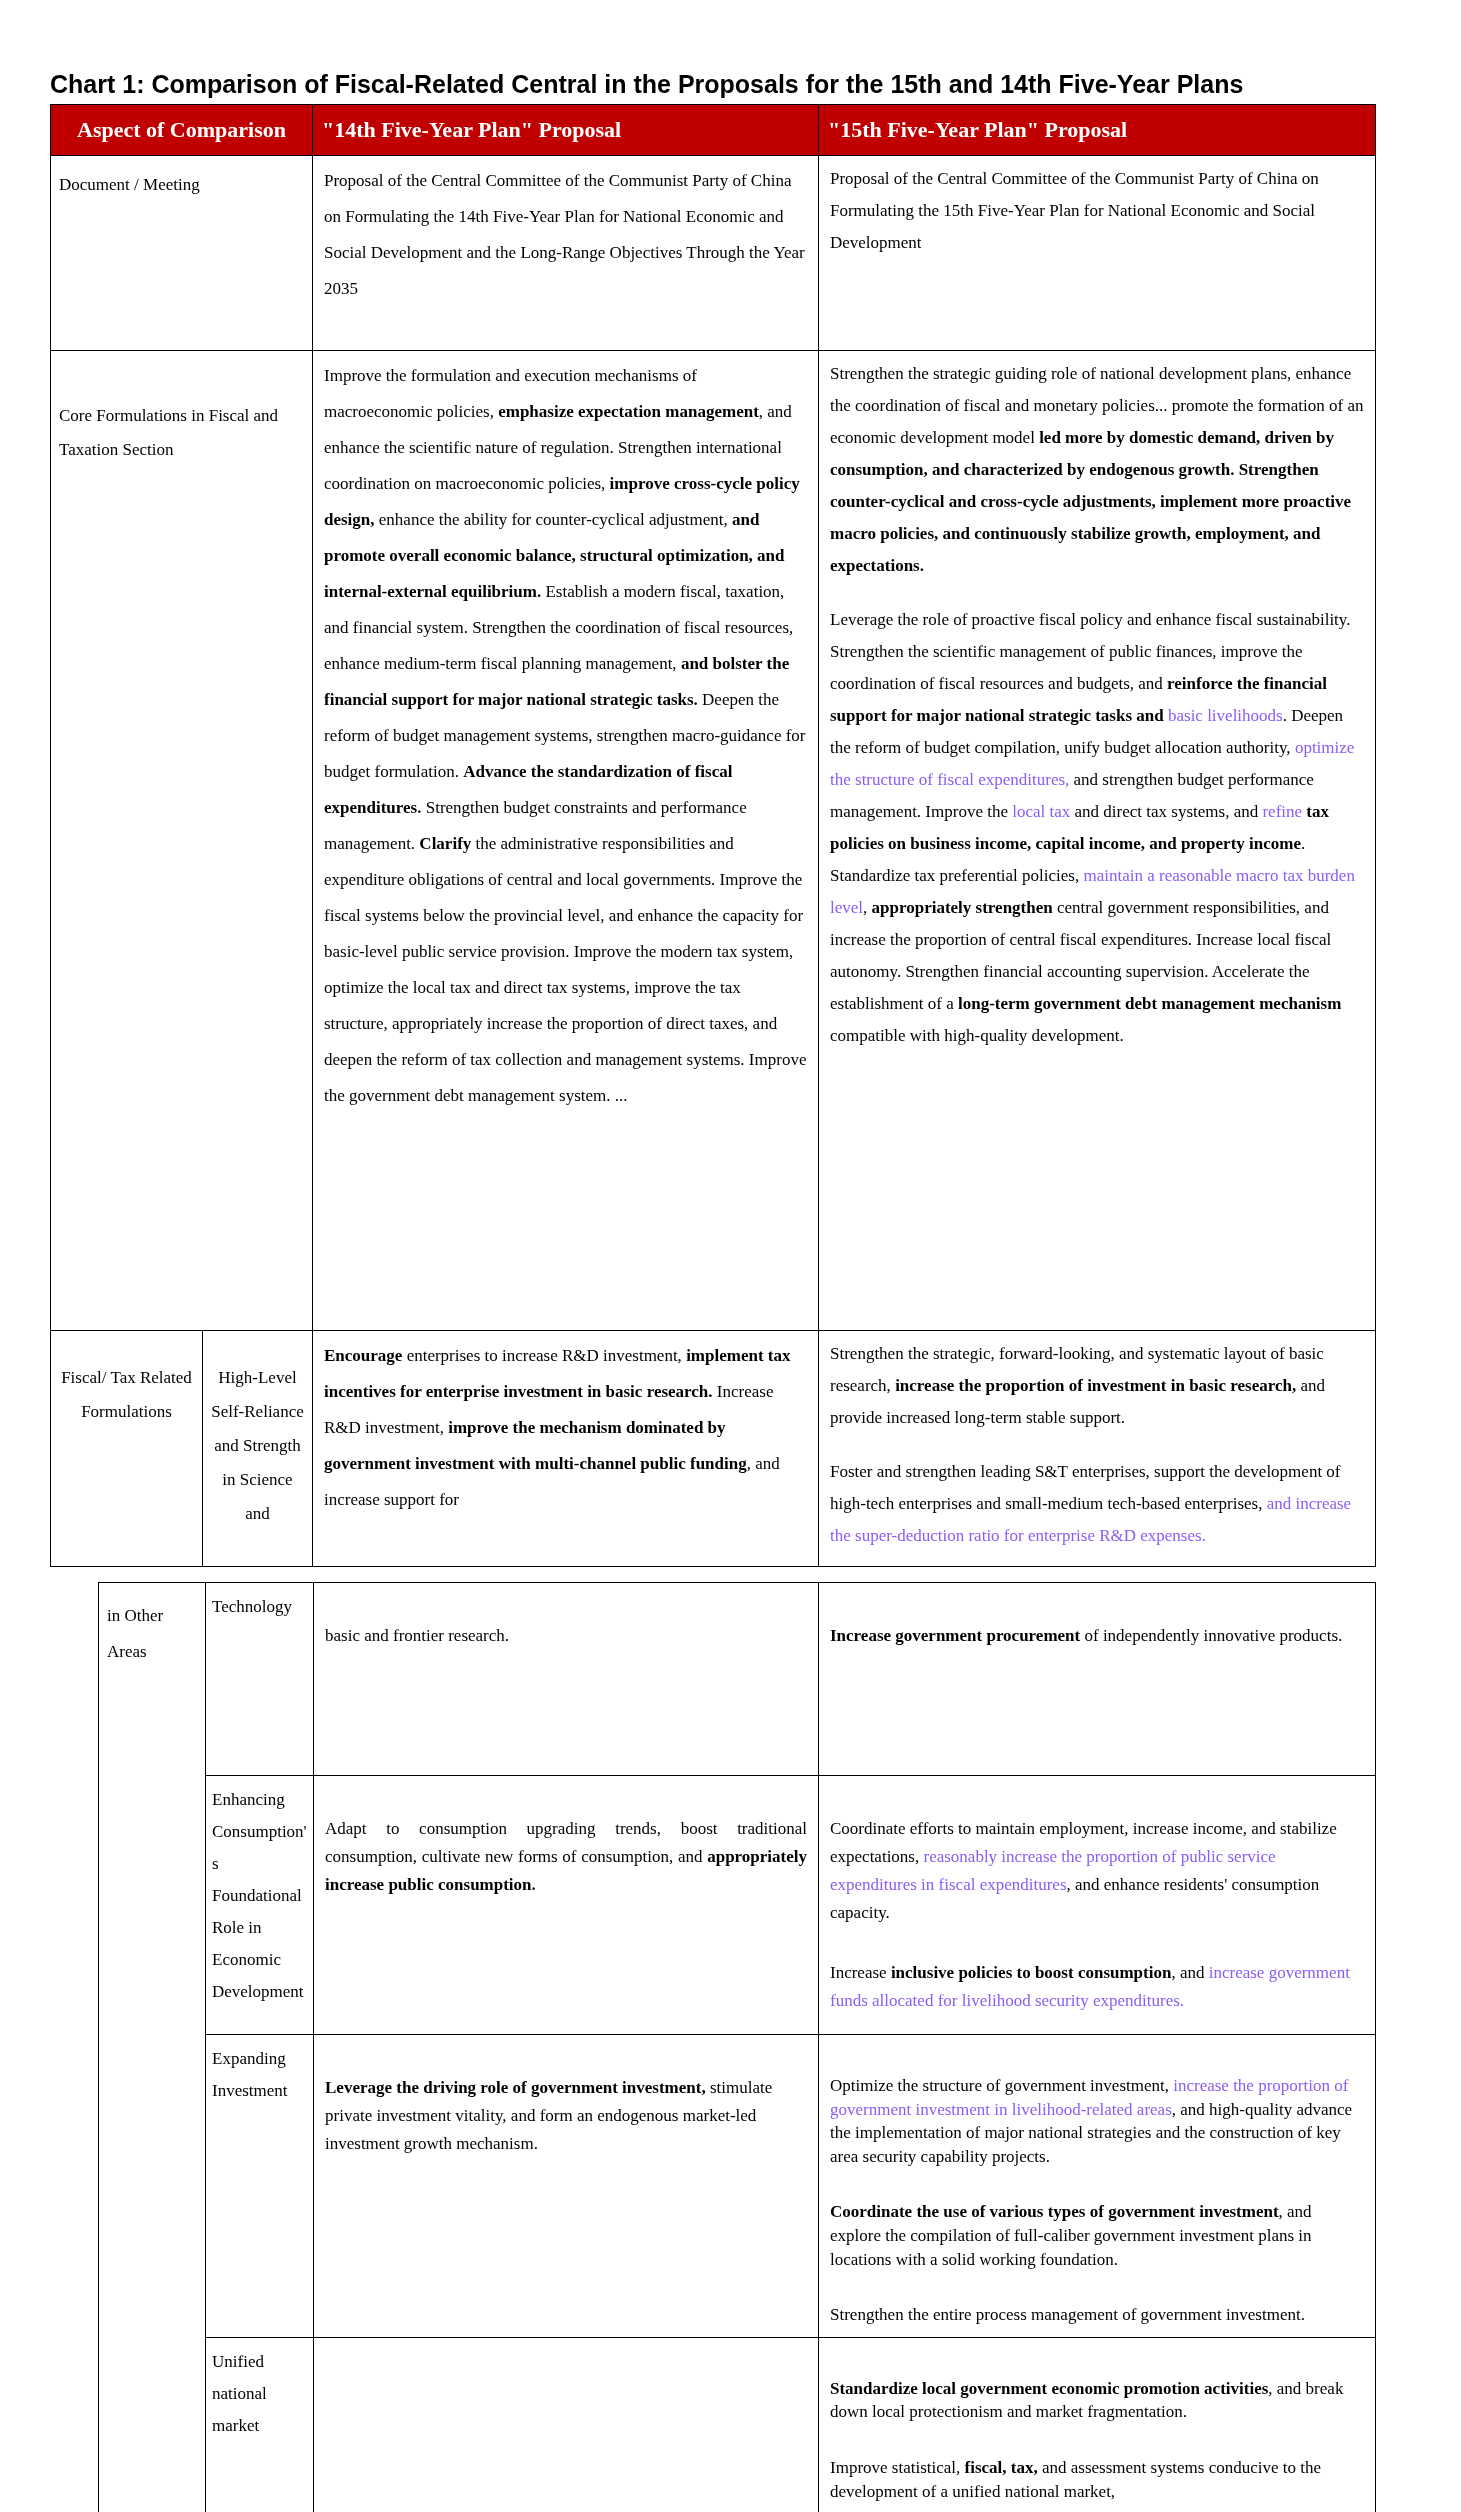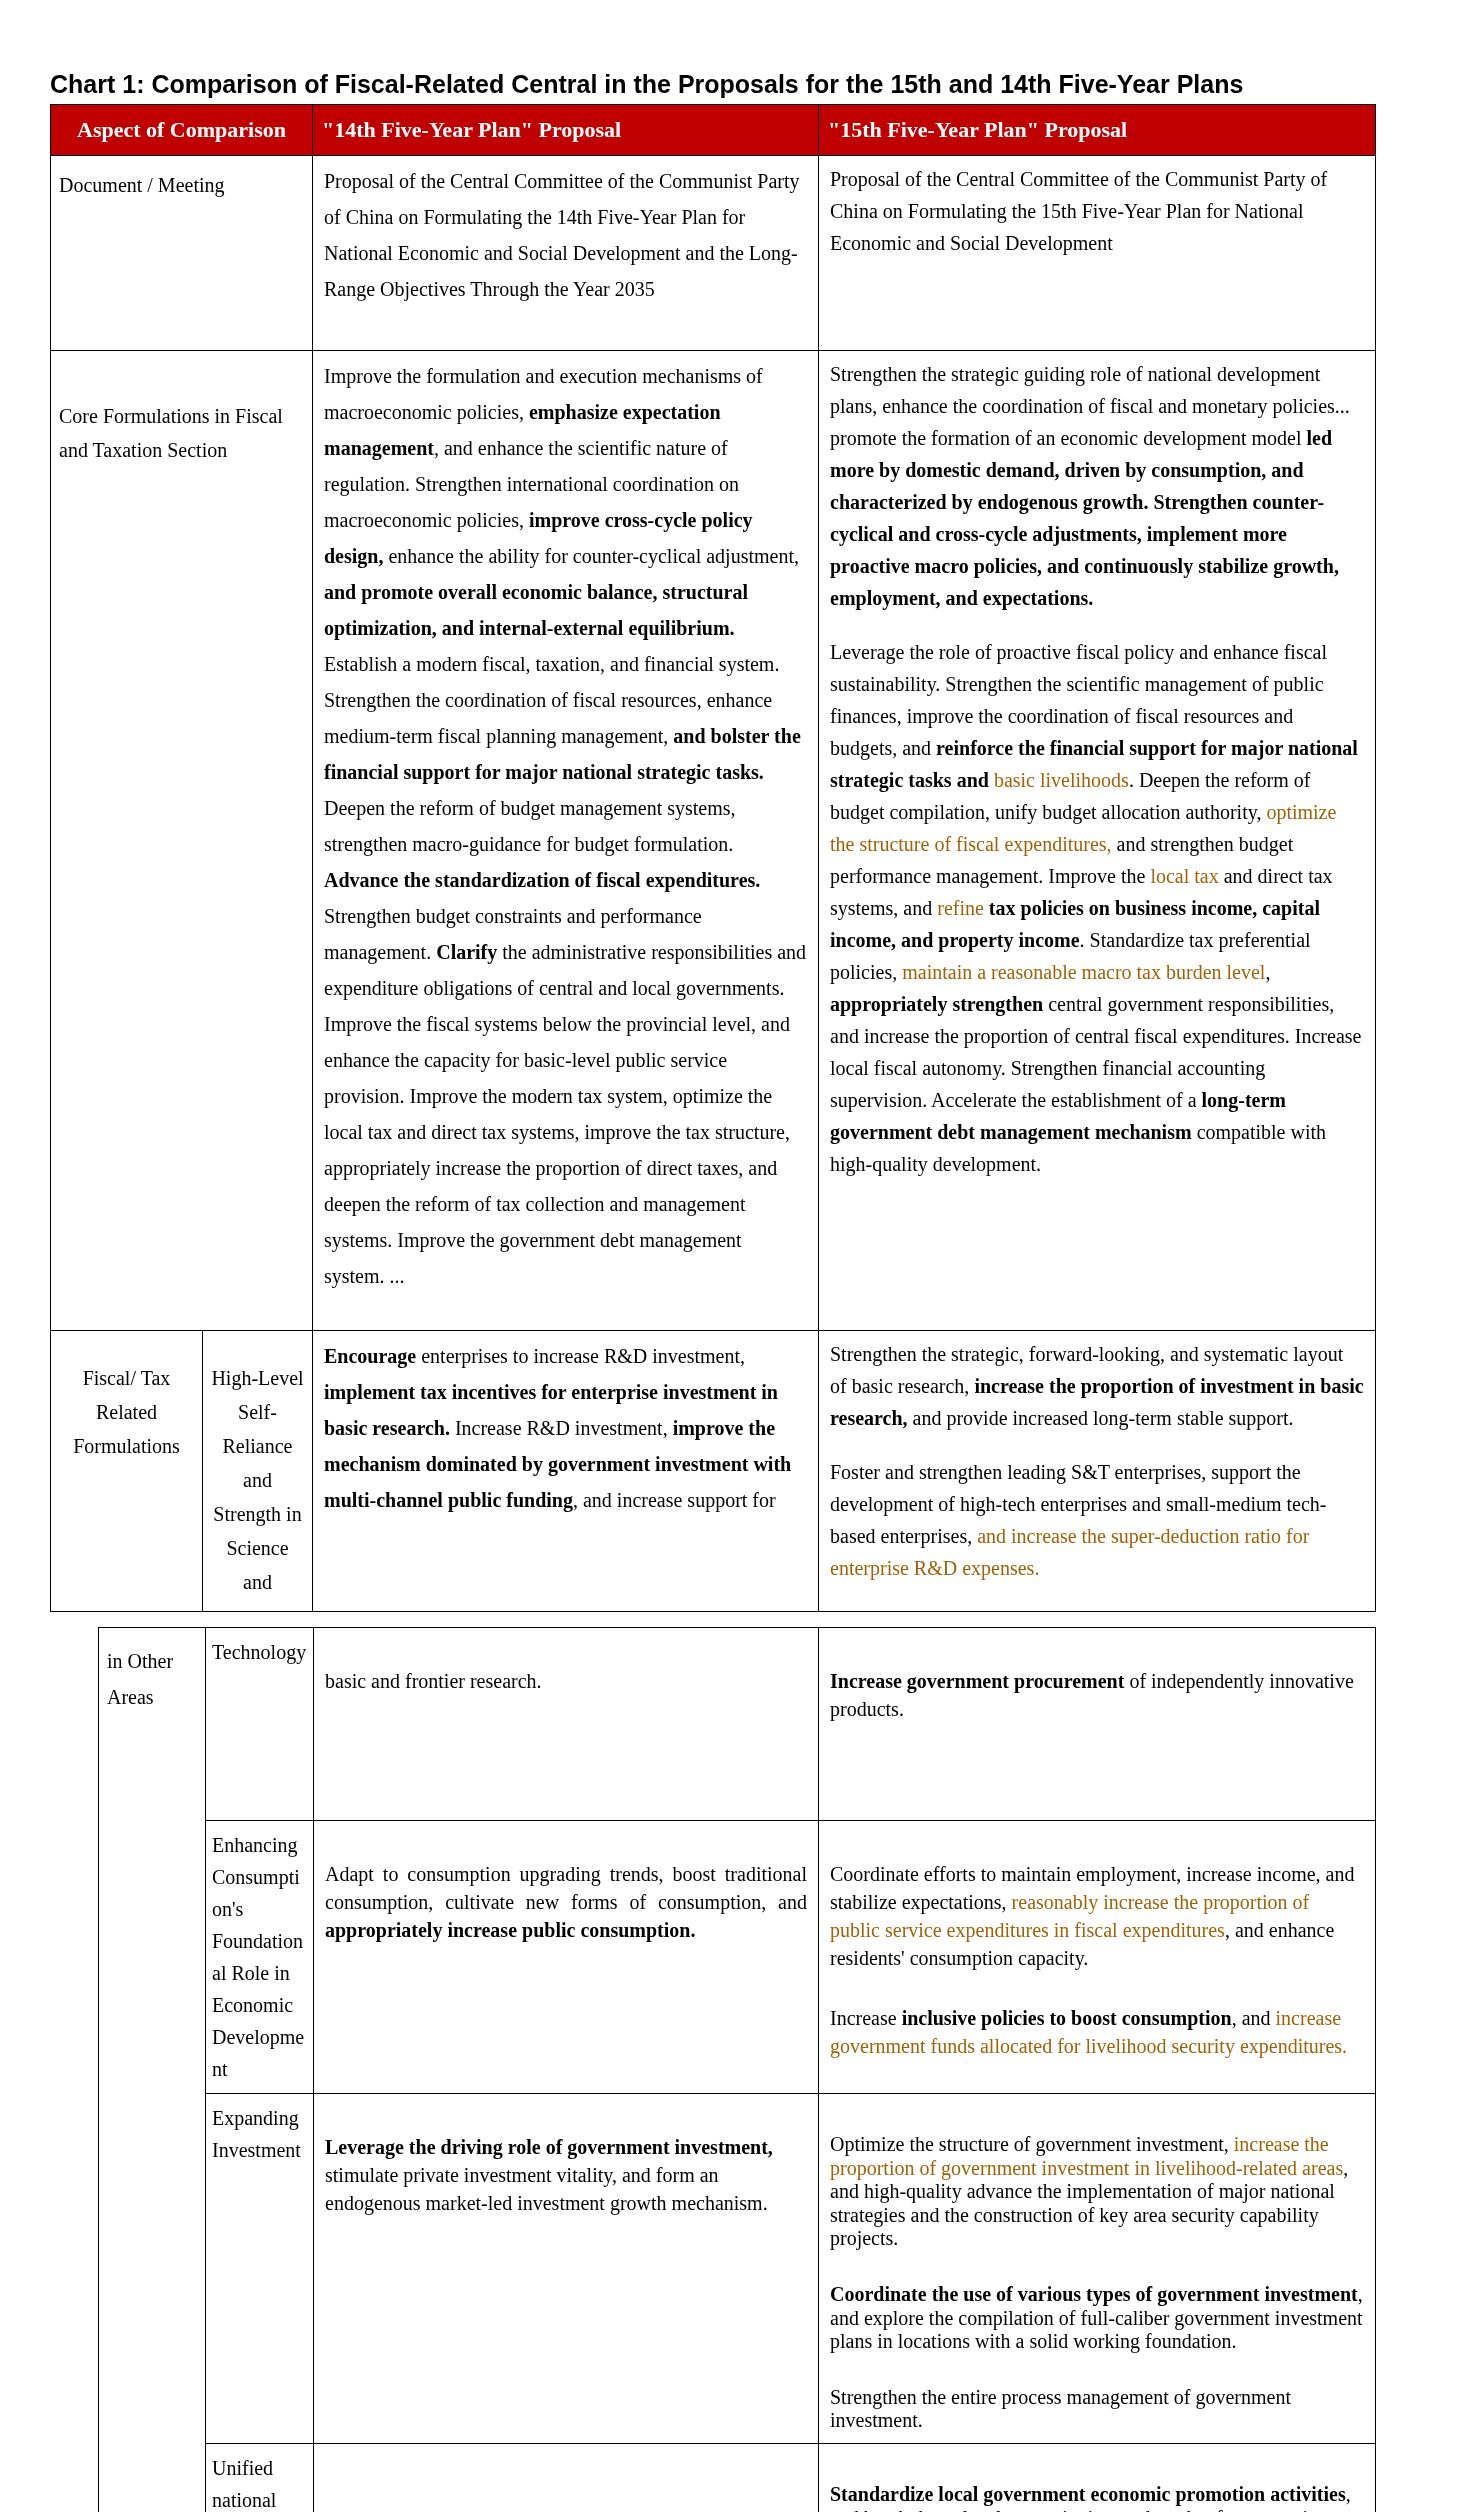"Document / Meeting" td { font-size: 20px -> 17px }
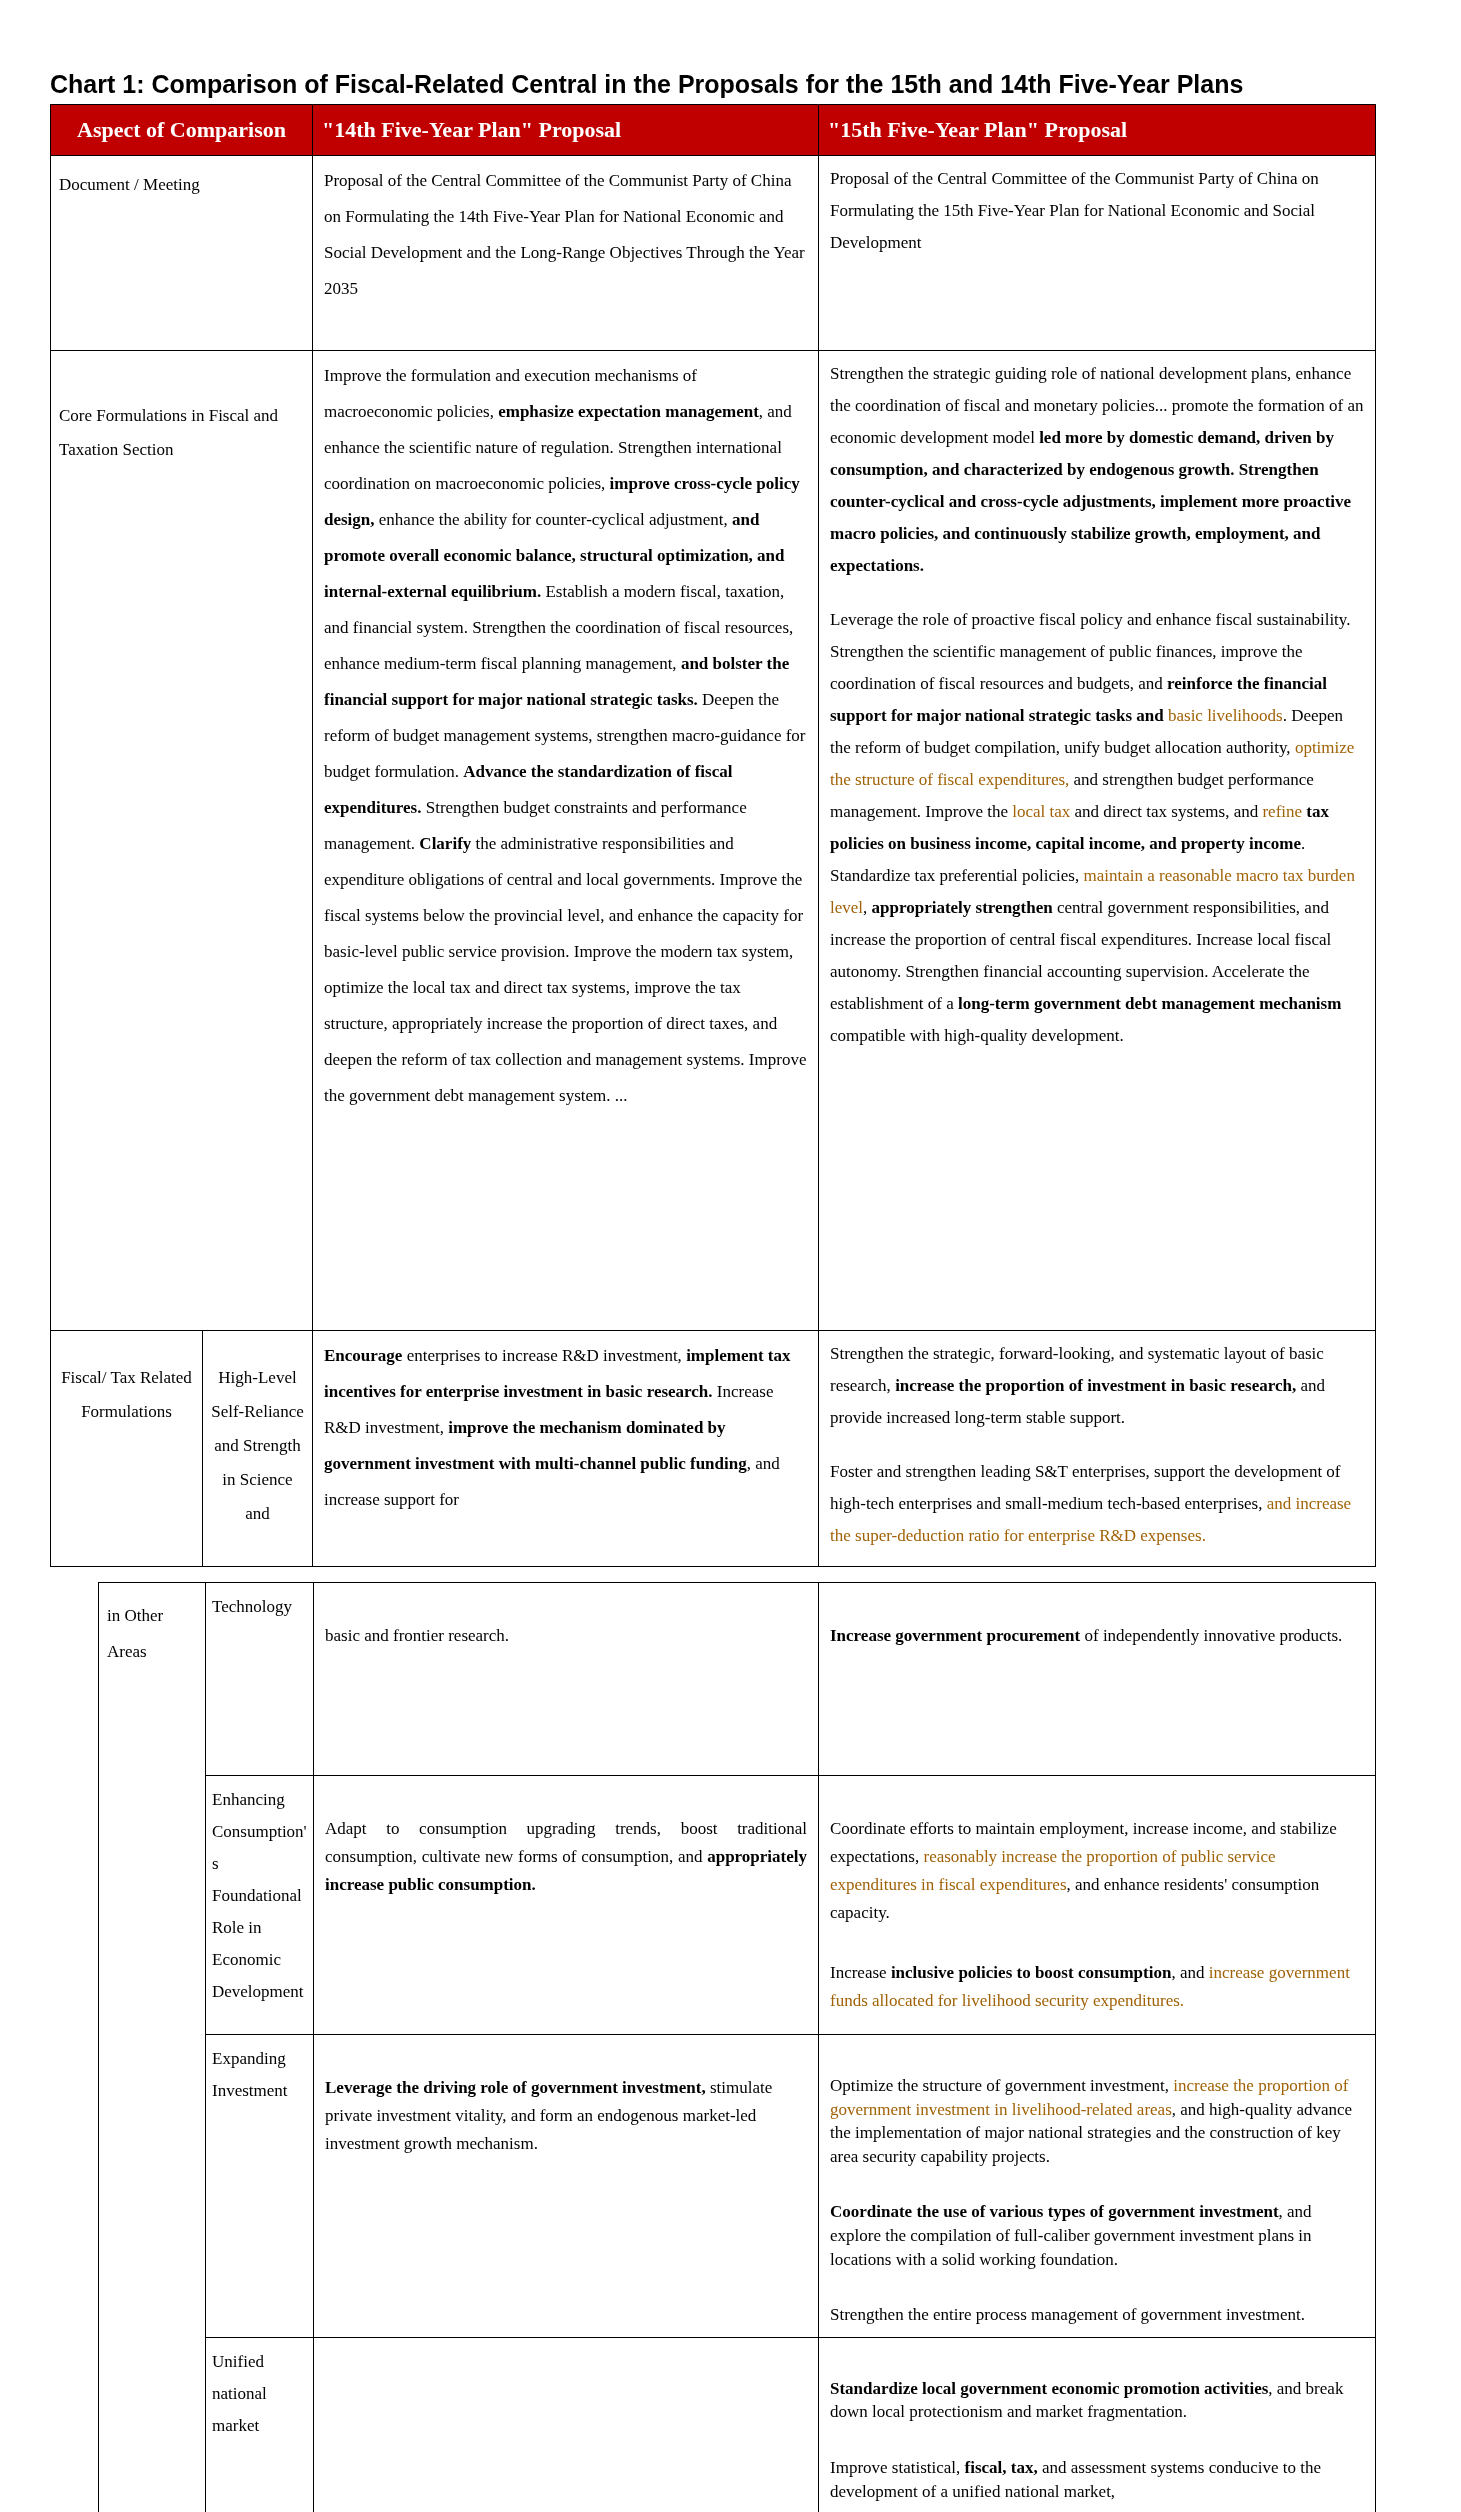"basic livelihoods" .seg-r { color: #a16207 -> #8b5cf6 }
